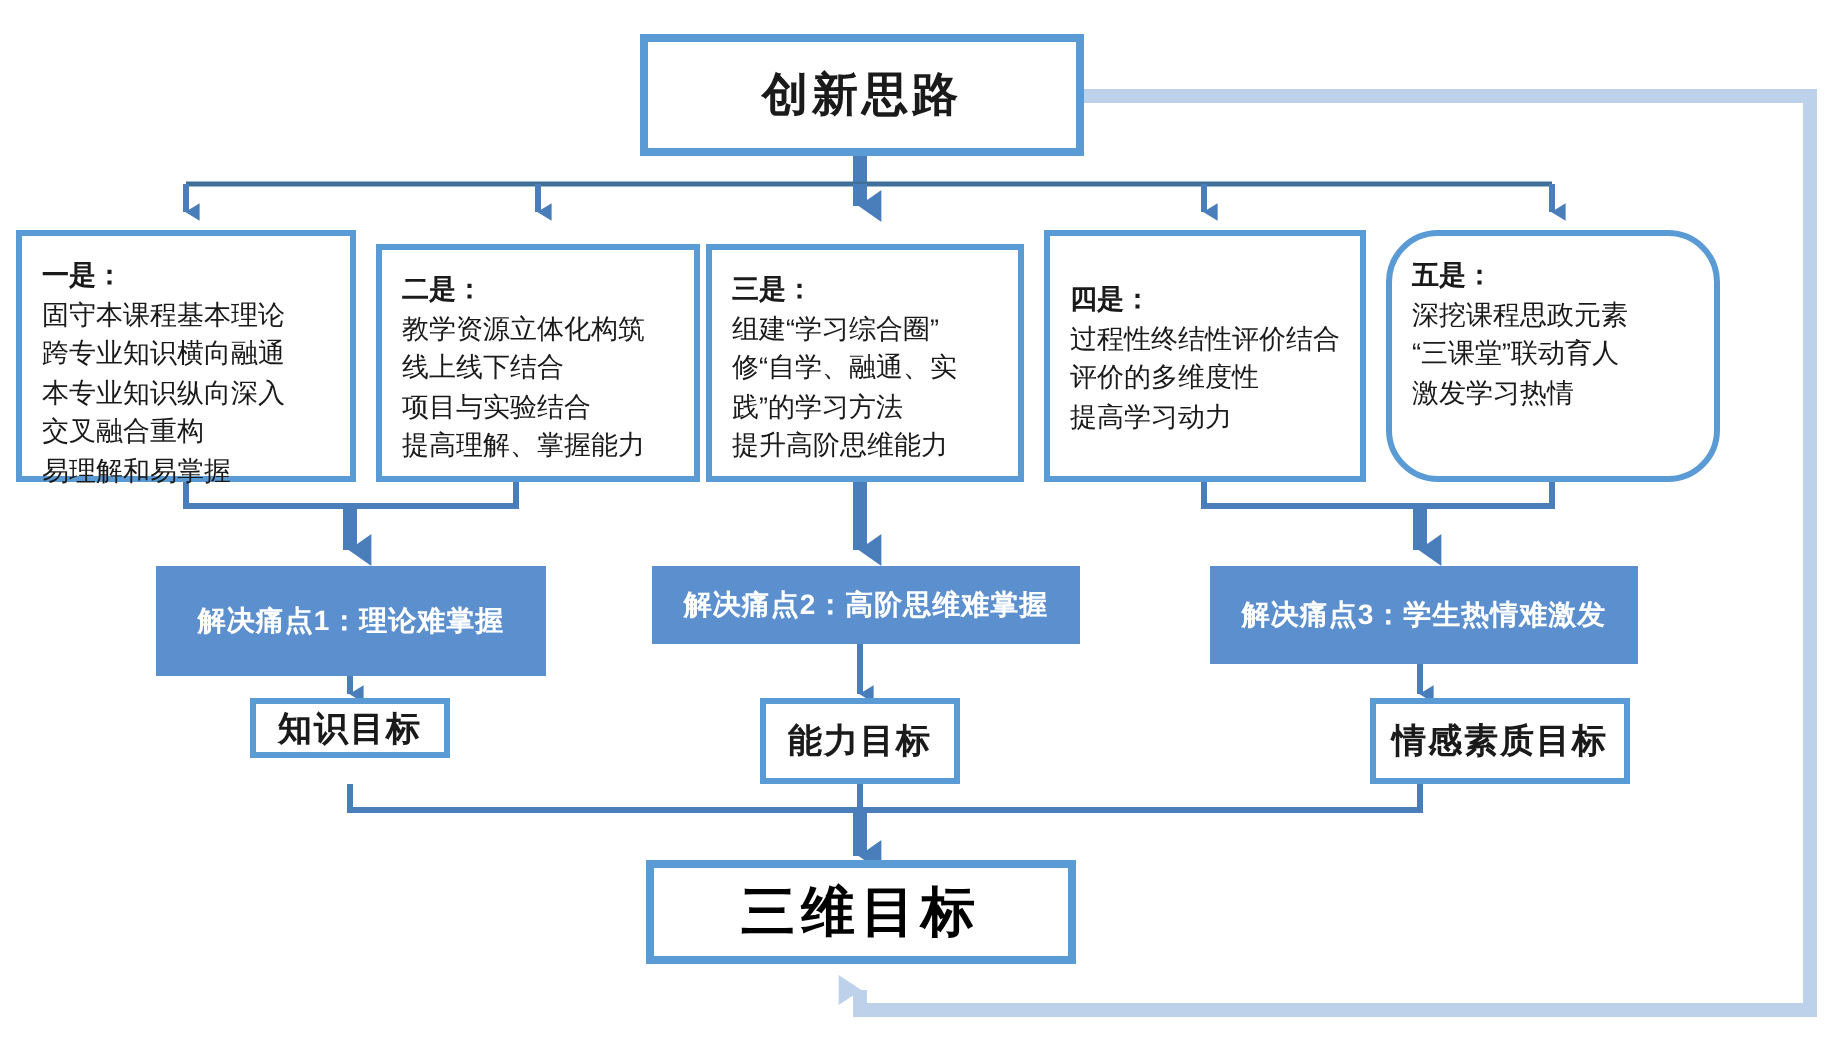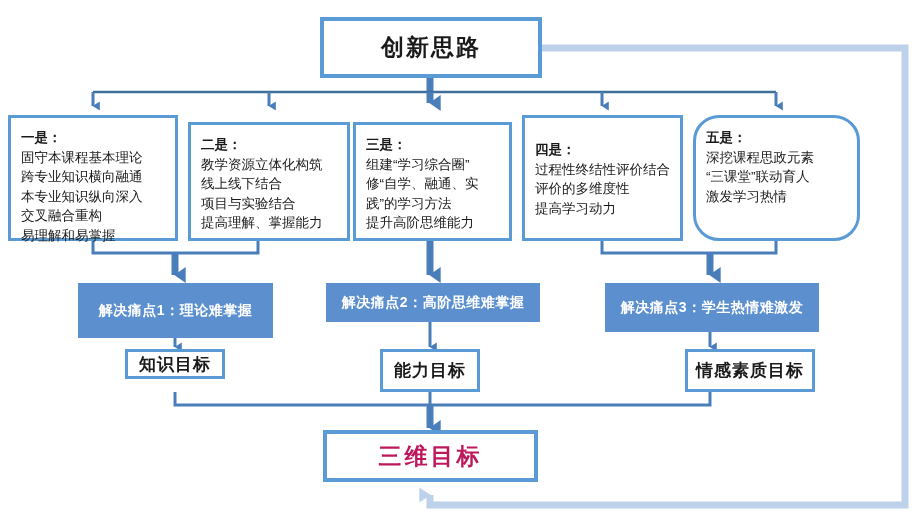"三维目标" .final-text { color: #be185d -> #000000; font-size: 23px -> 27px }
